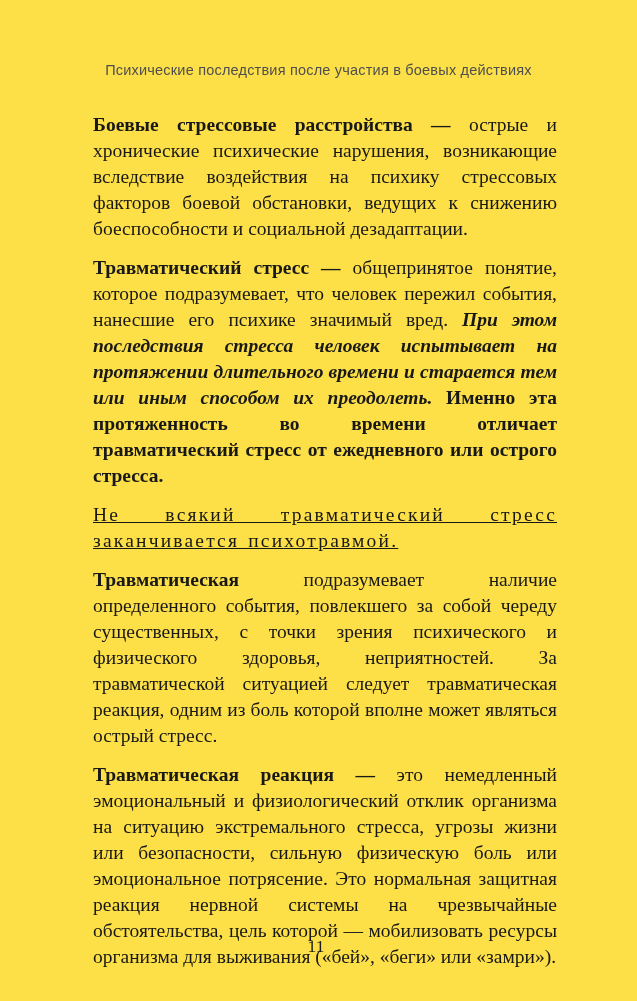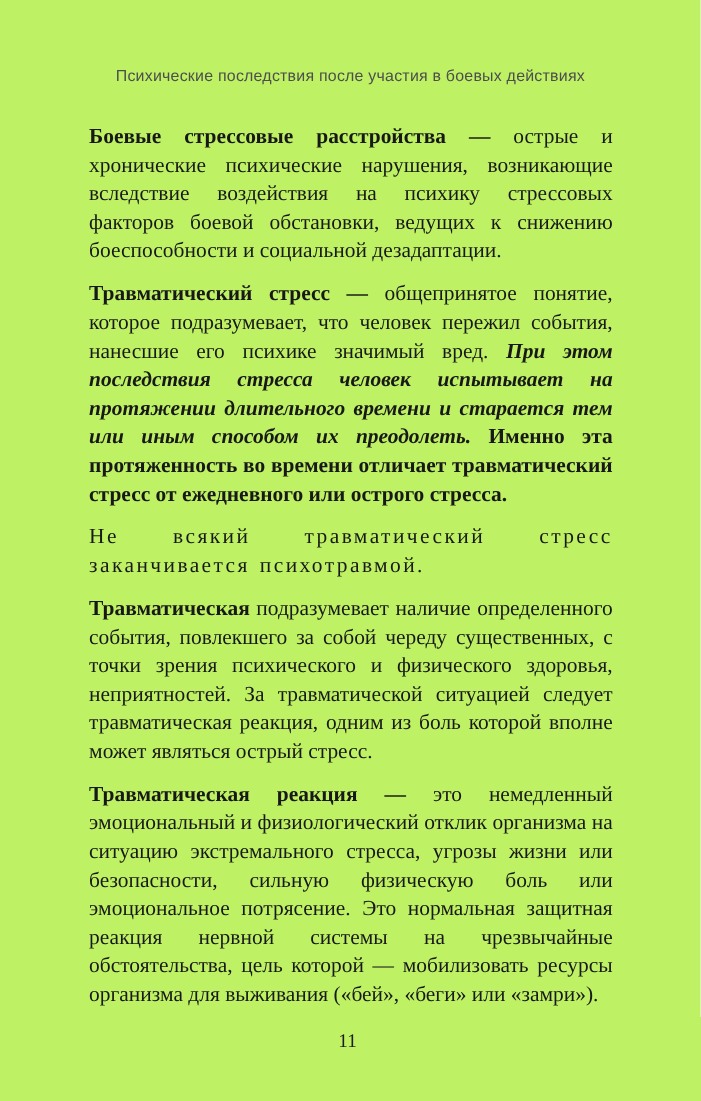"Психические последствия после участия в" .page { background: #bef264 -> #fde047 }
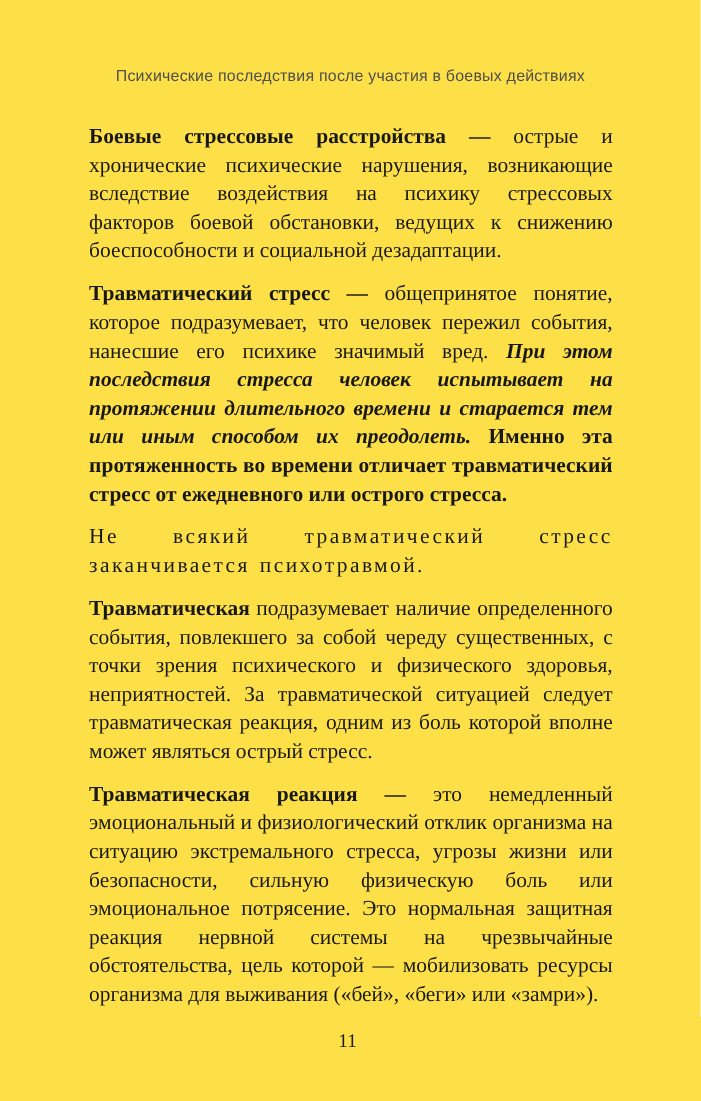"Боевые стрессовые расстройства — острые" .page-body p.para { margin: 0 0 13px 0 -> 0 0 13px 12px }
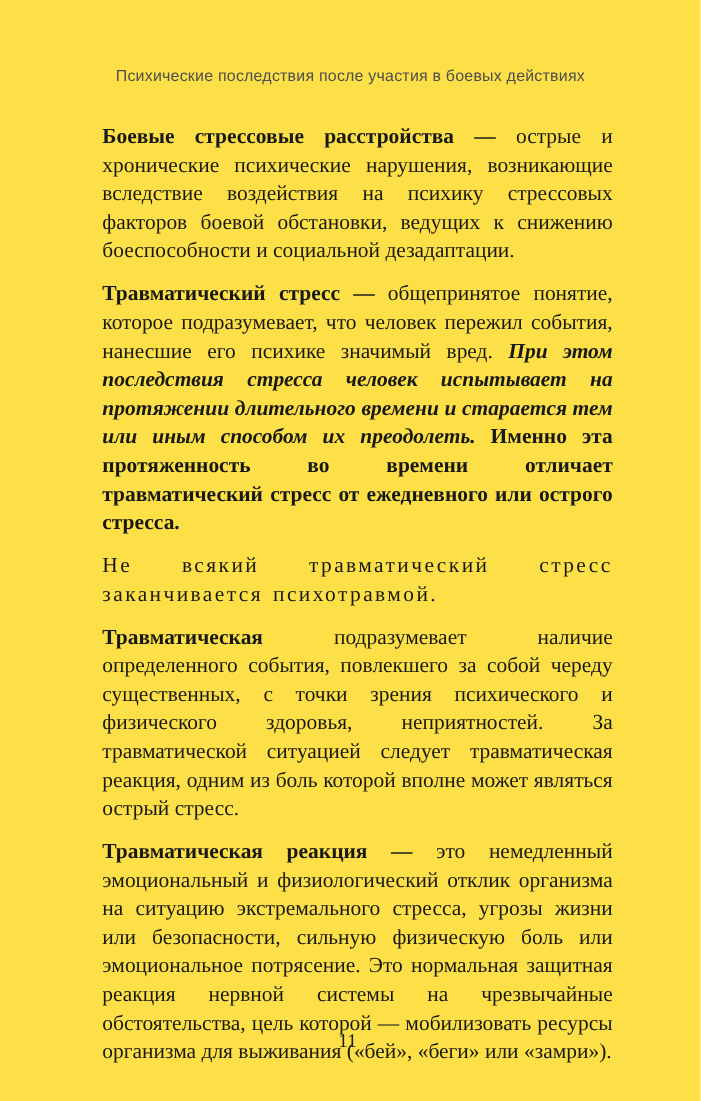"Не всякий травматический стресс" p.para.spaced { text-decoration: none -> underline }
